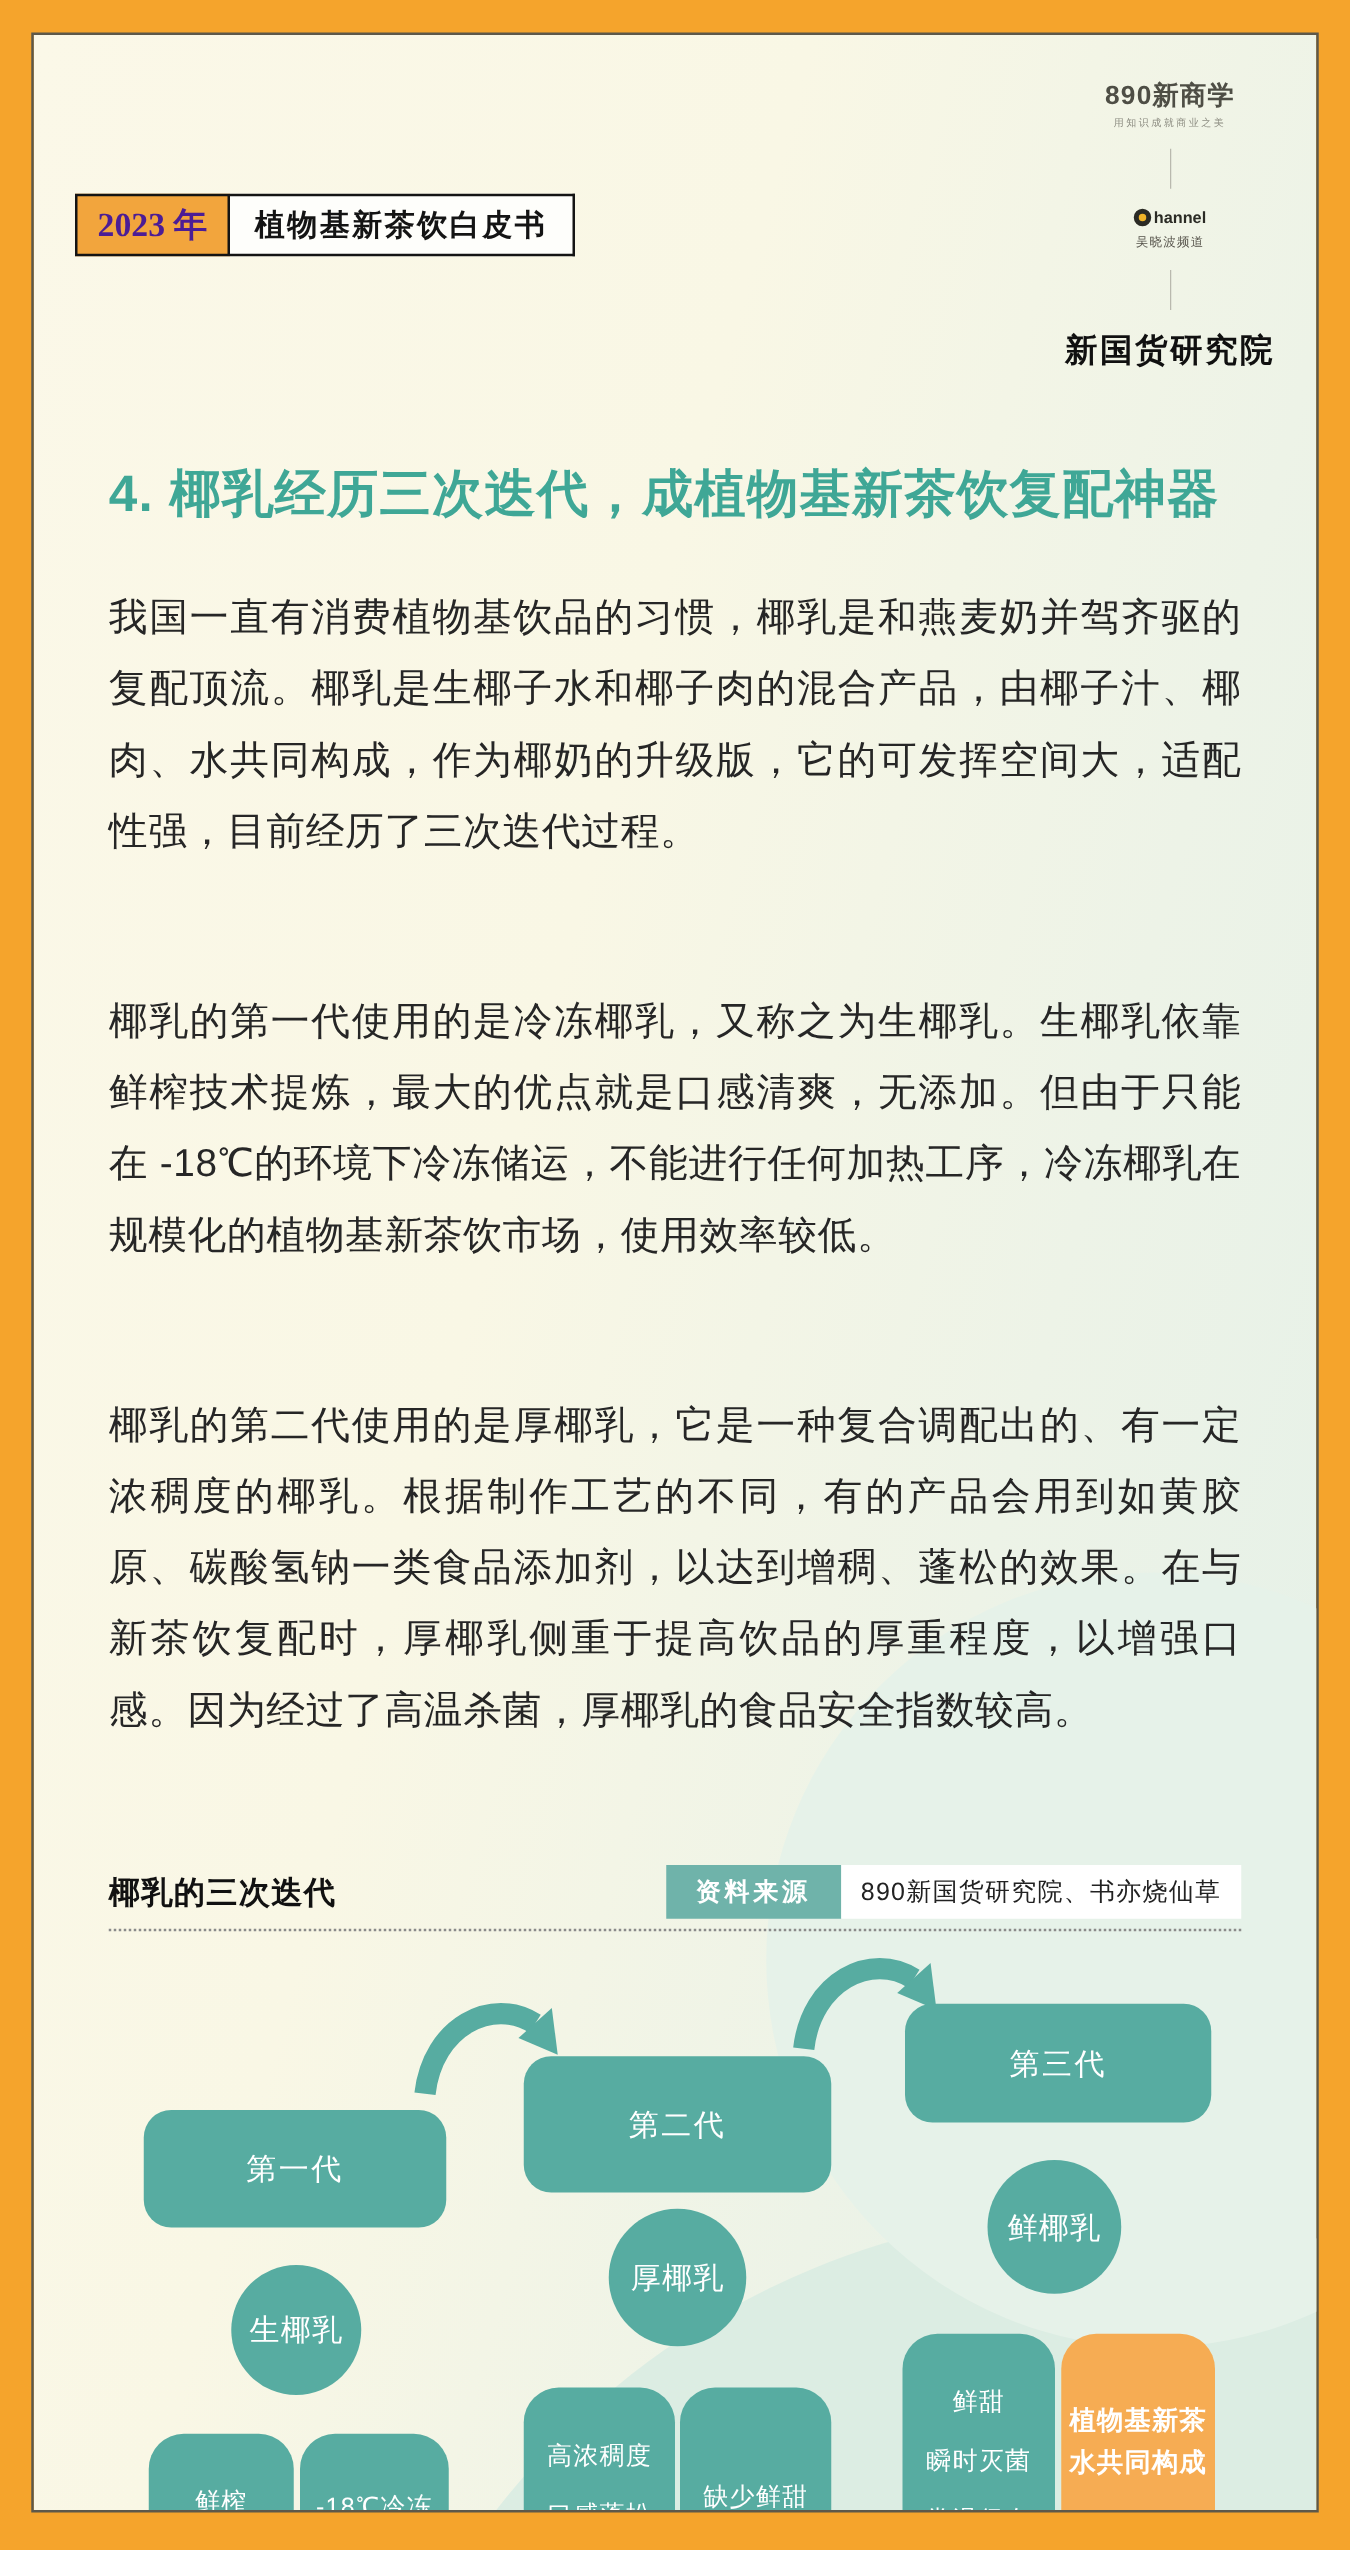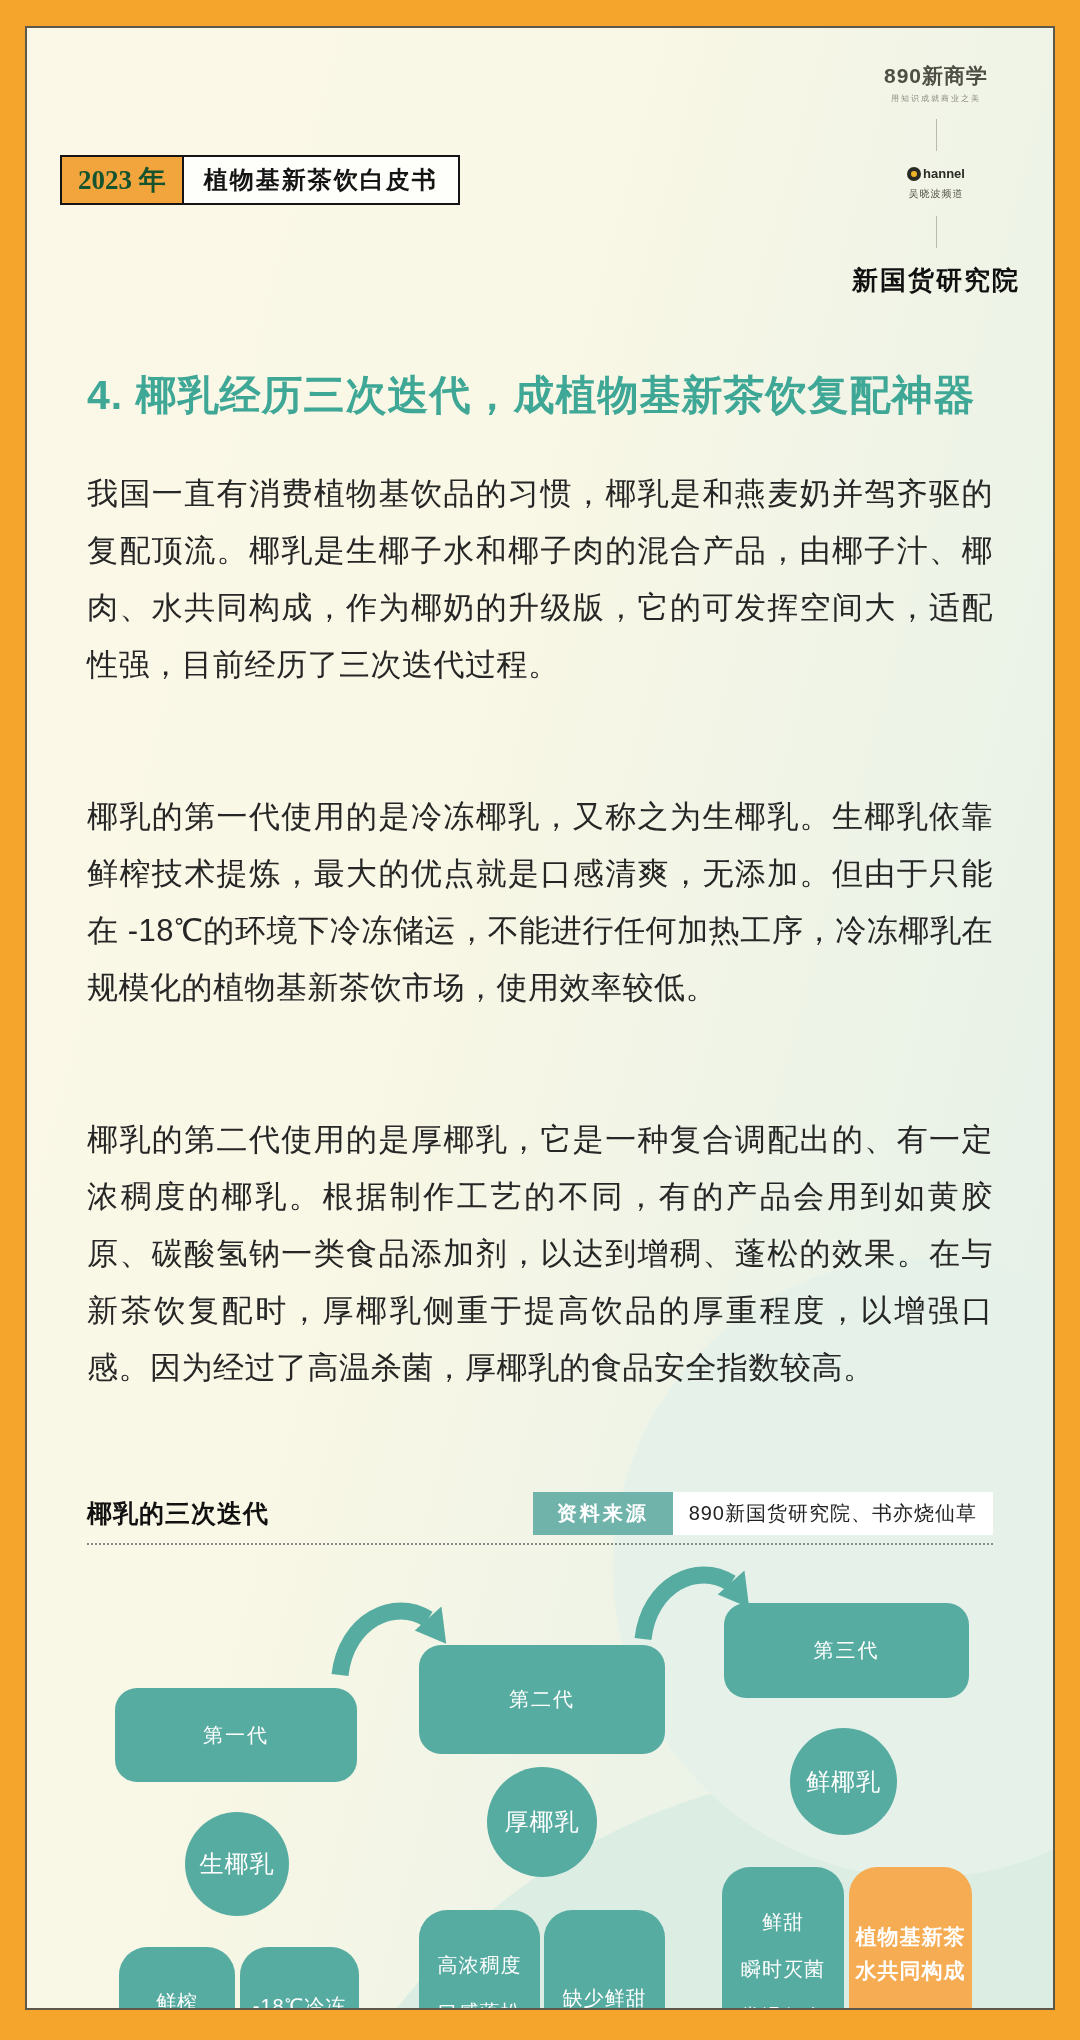"2023 年" .year { color: #14532d -> #4c1d95 }
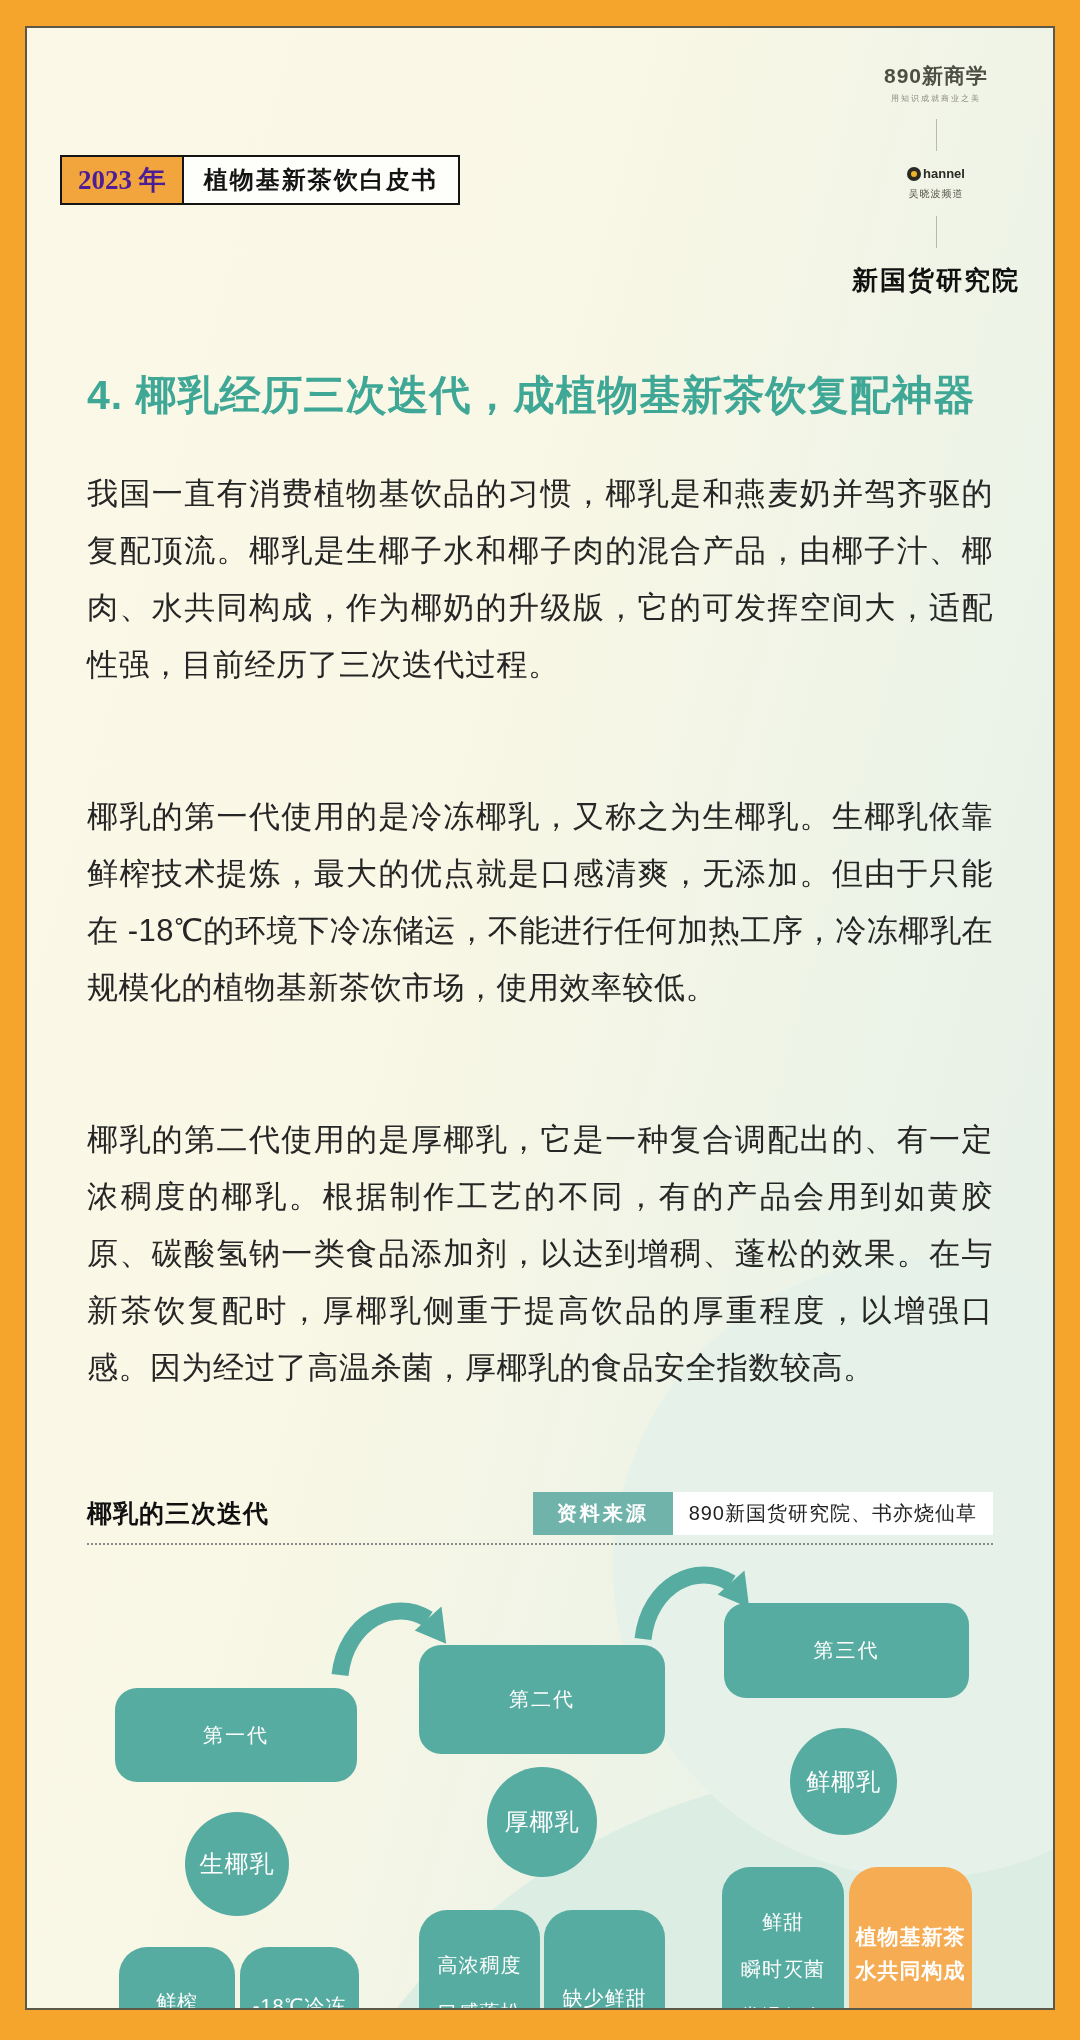"第三代" .gen-box { font-size: 20px -> 24px }
